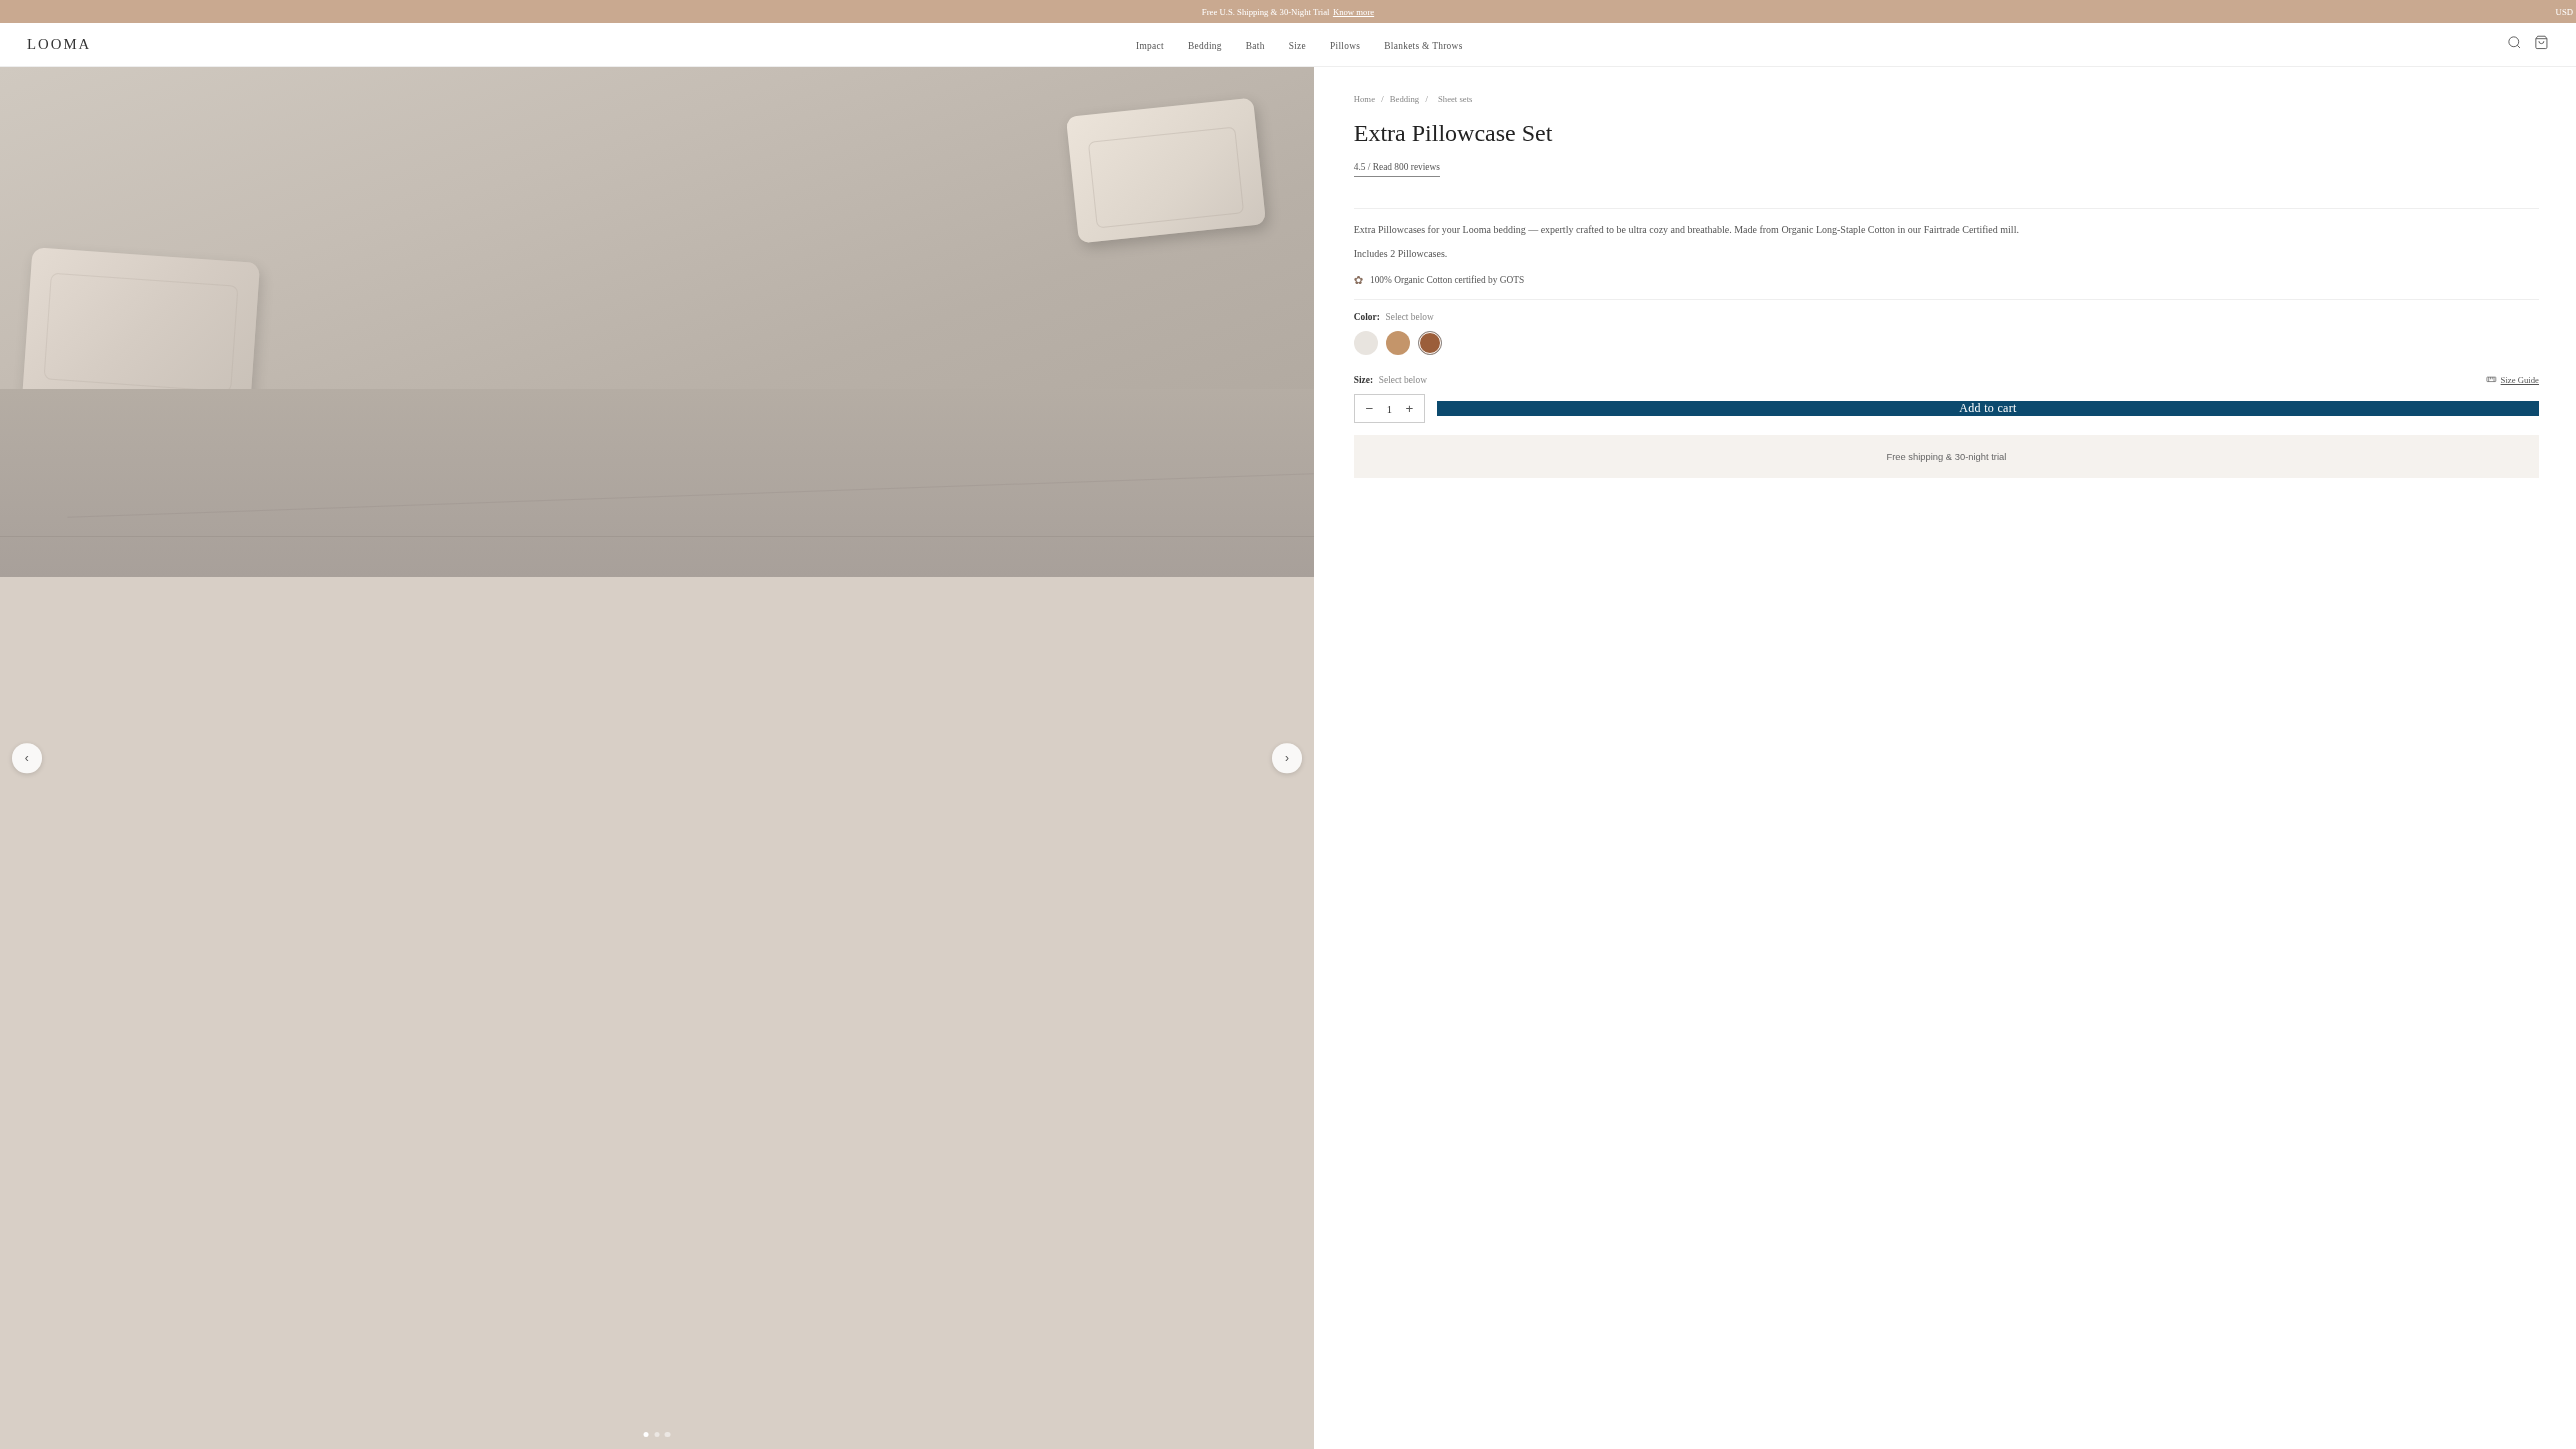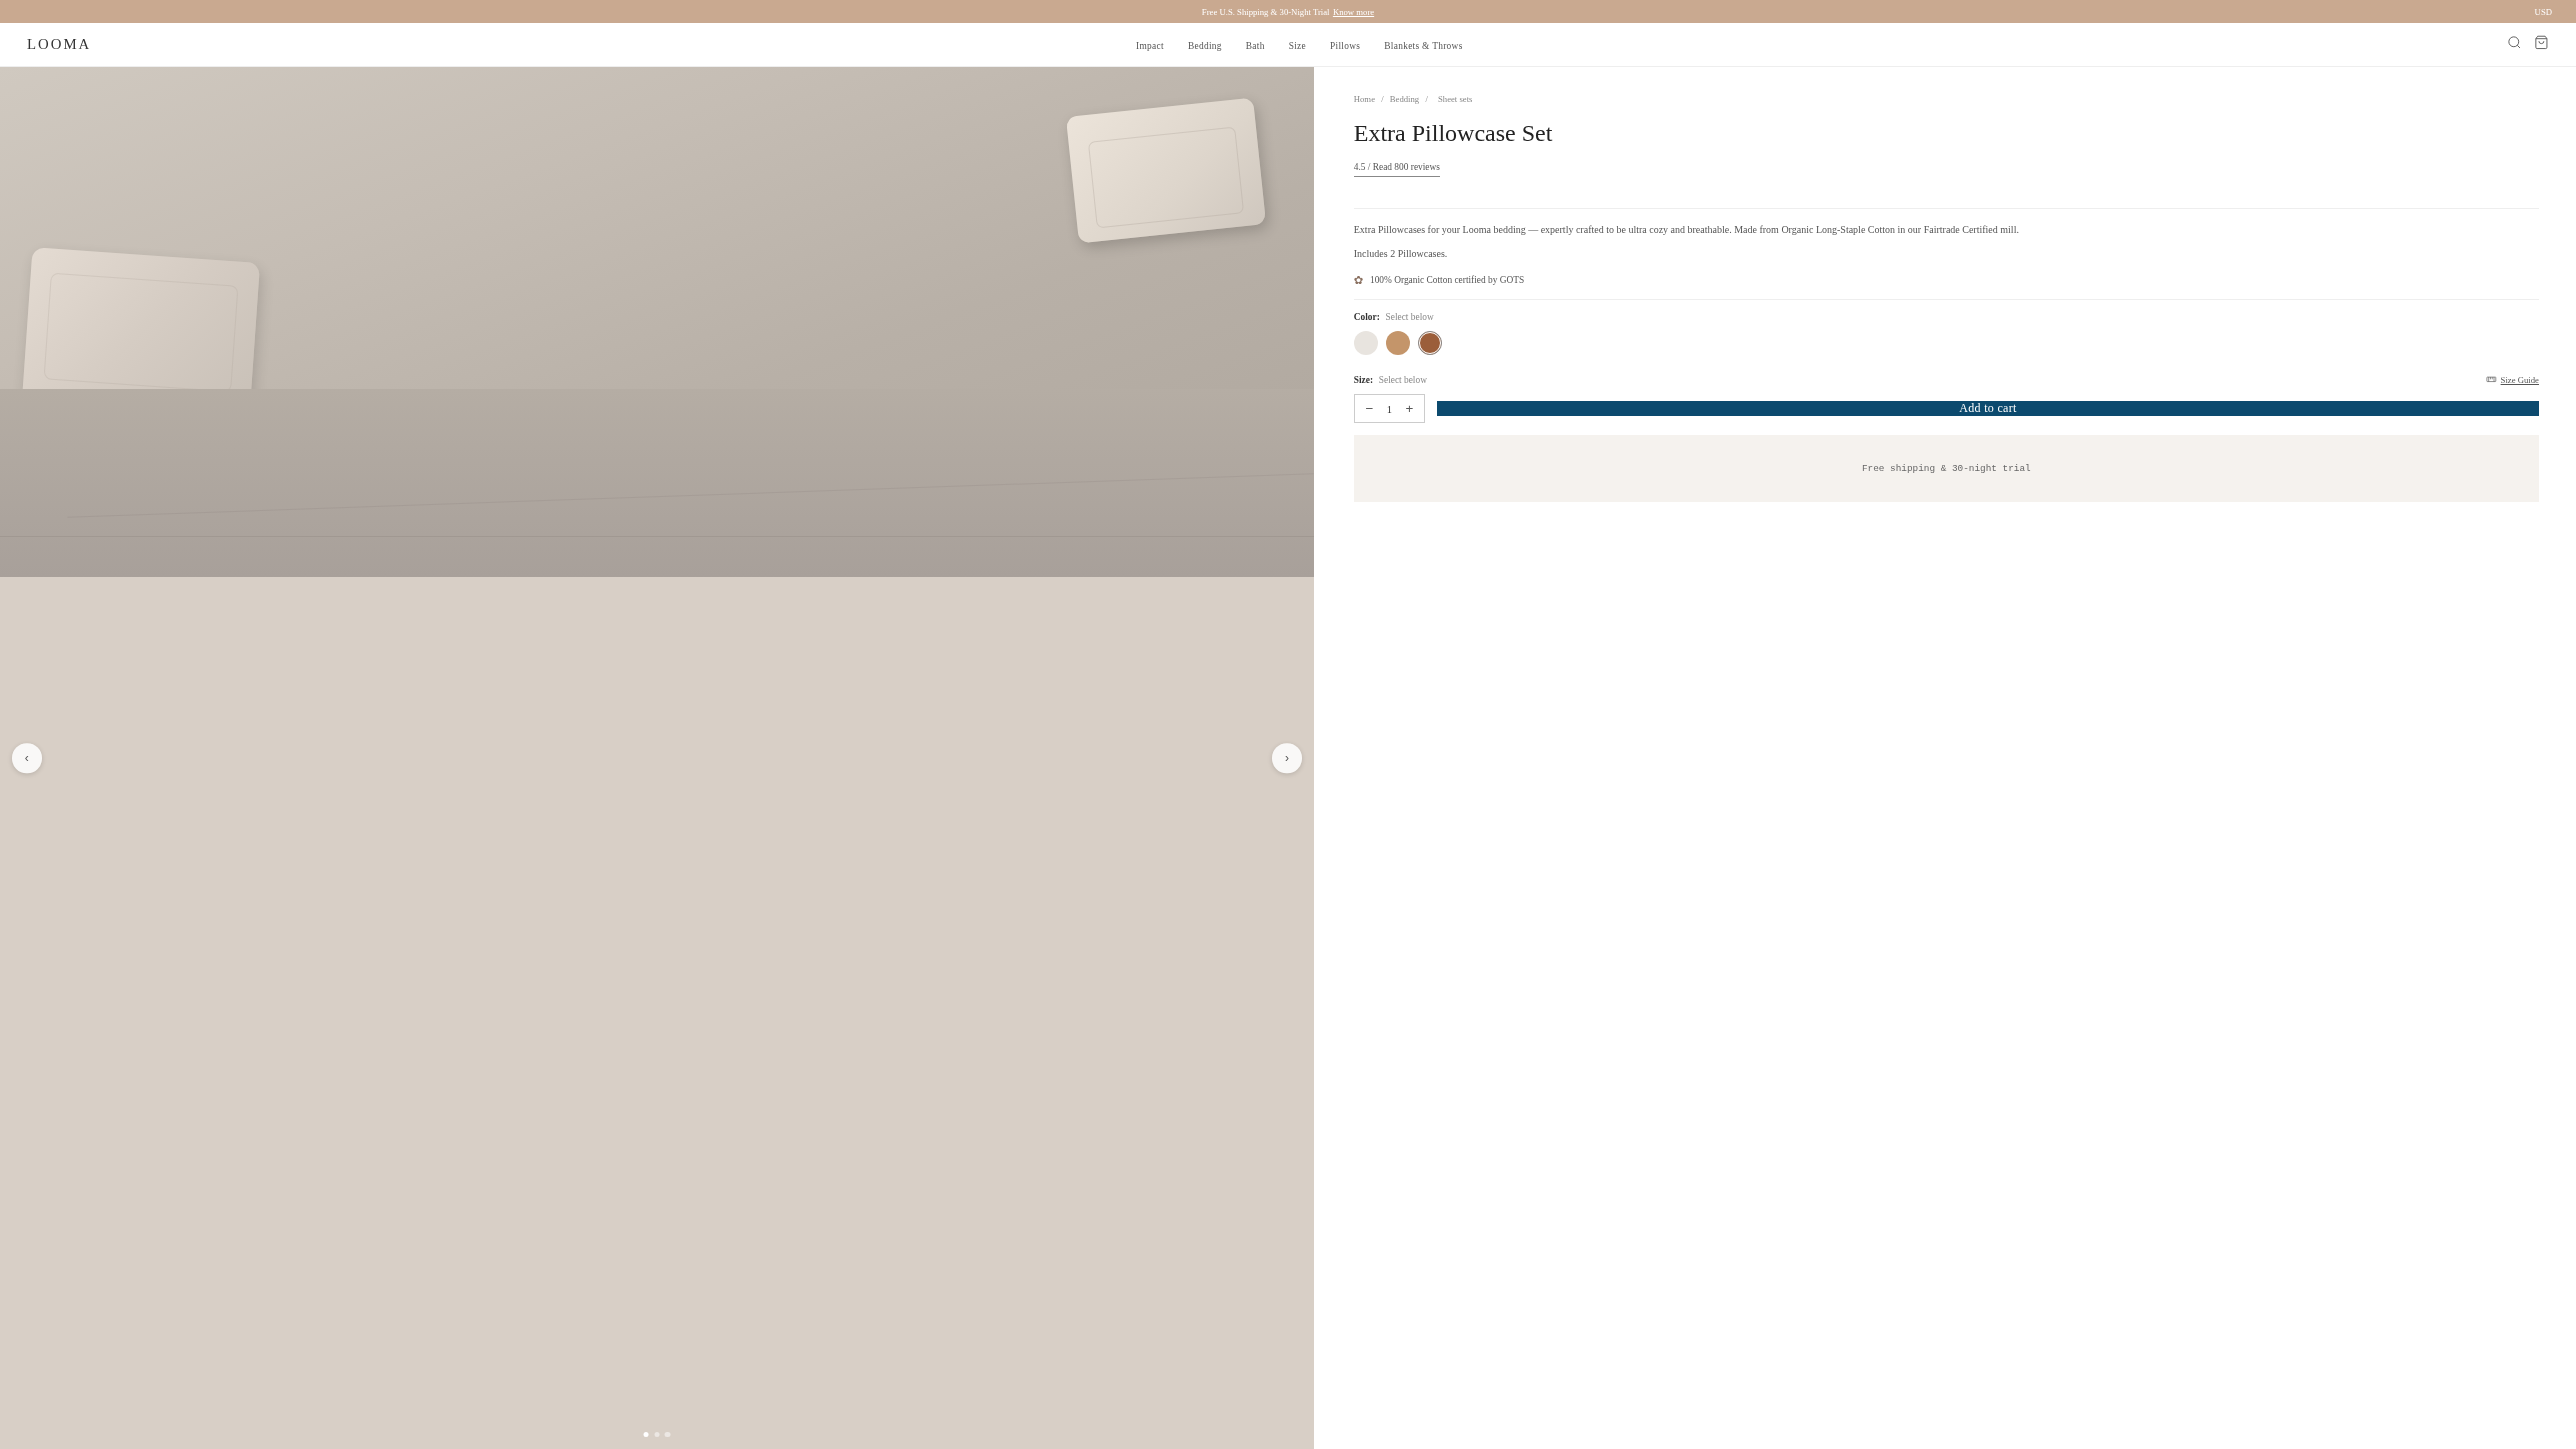"USD" .announcement-bar .currency { right: 24px -> 3px }
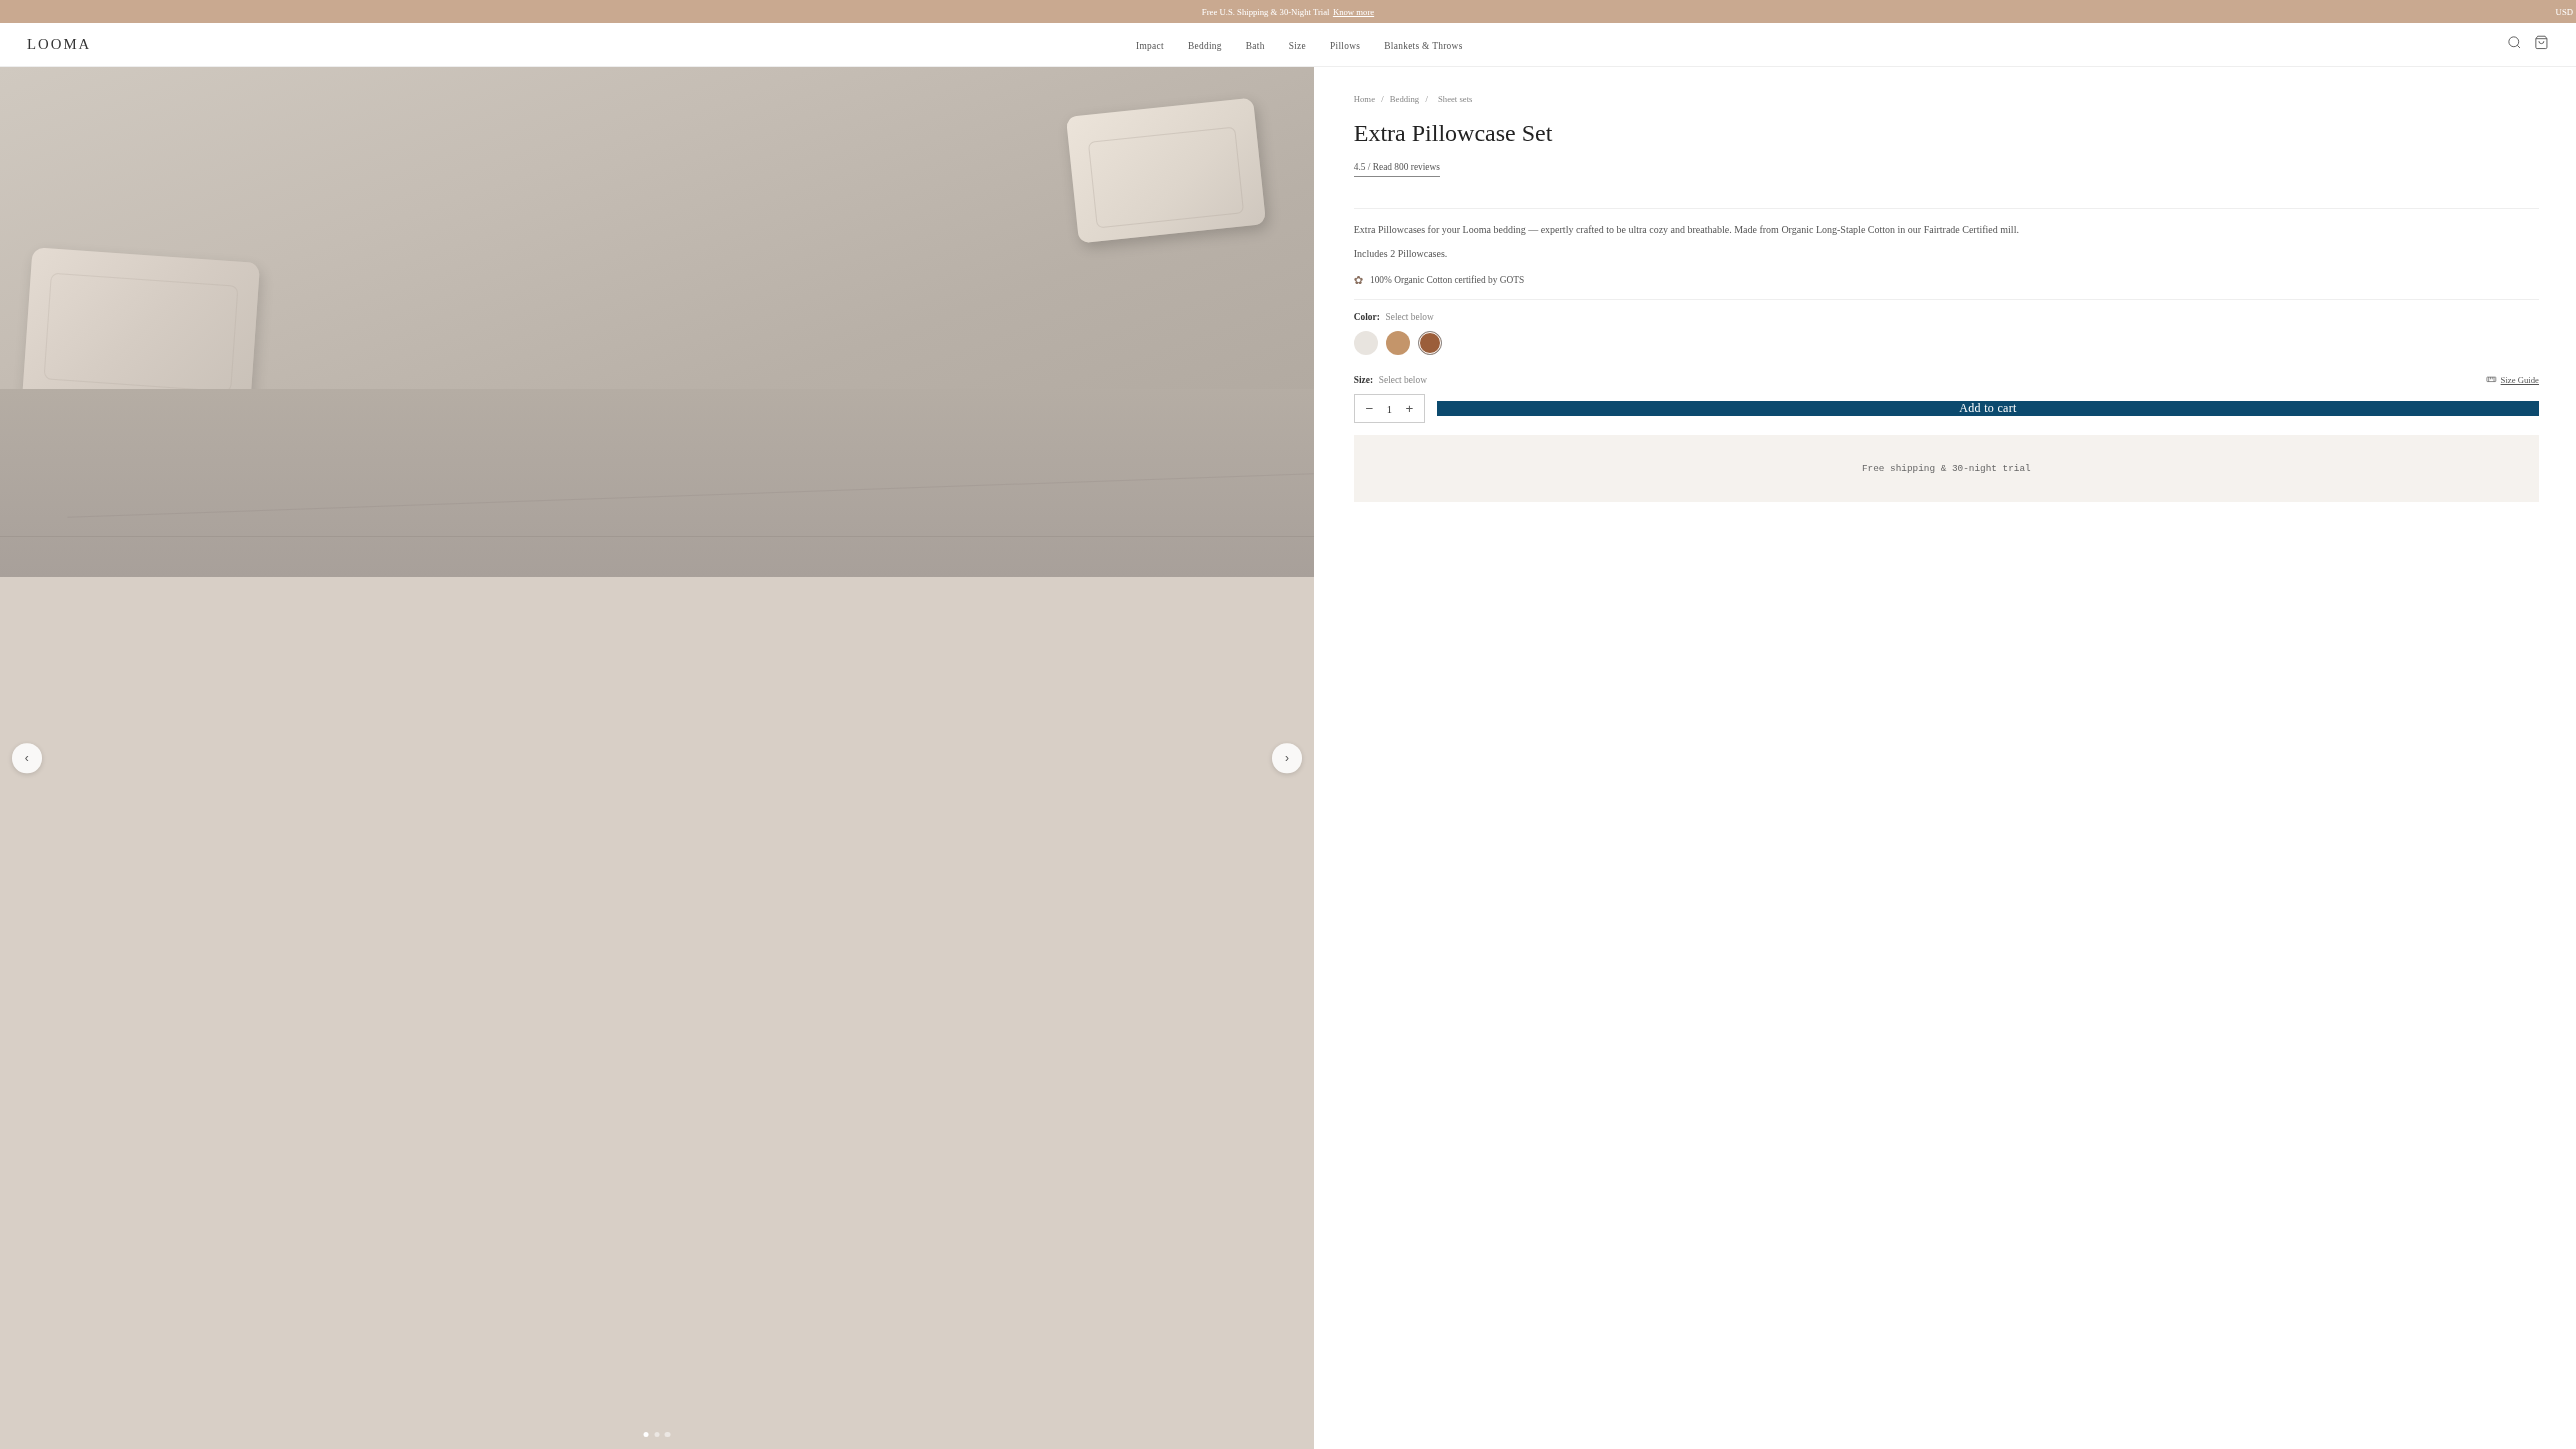"Free shipping & 30-night trial" .free-shipping-bar { font-family: Liberation Mono, monospace -> Liberation Sans, sans-serif; padding: 28px -> 16px }
